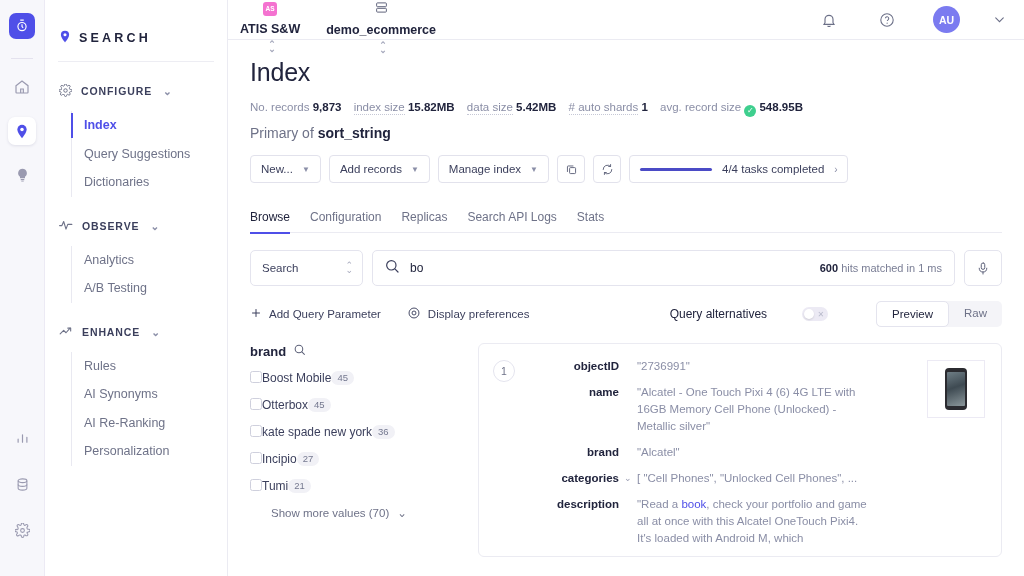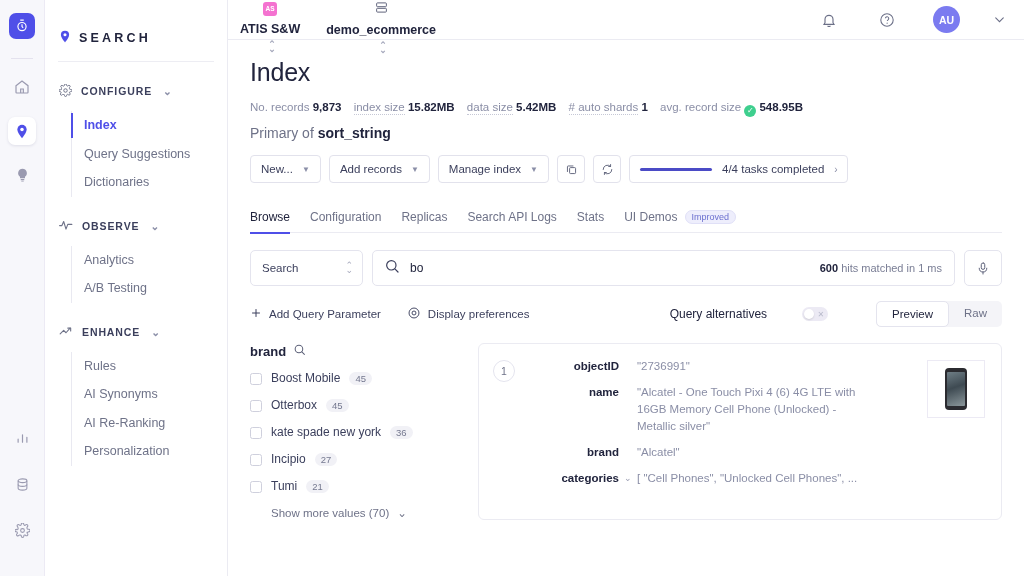"Browse" .tabs { align-items: flex-start -> center }
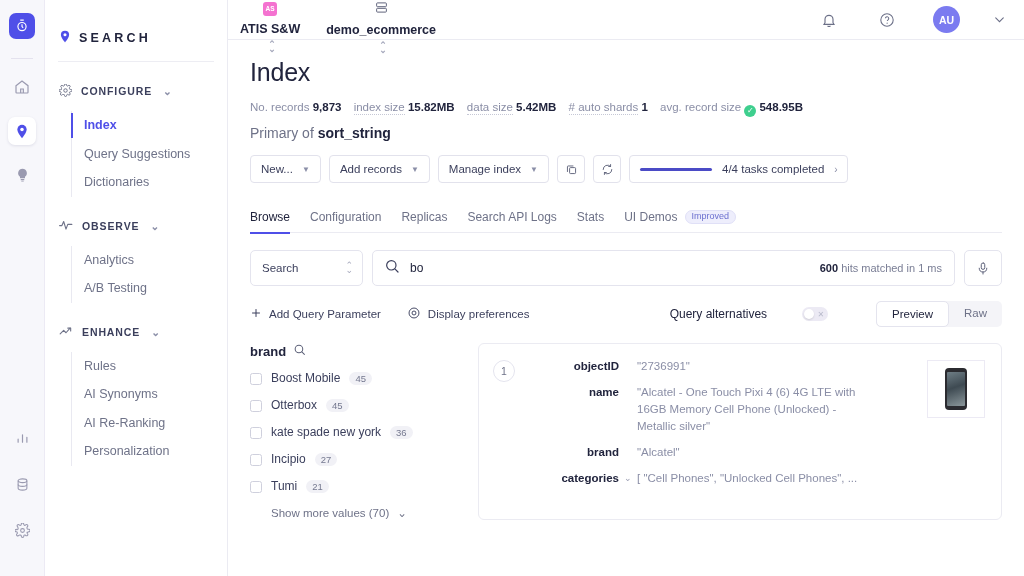"UI Demos" div.tab { html: <div> <span>UI Demos</span> <span>Improved</span> </div> -> none }
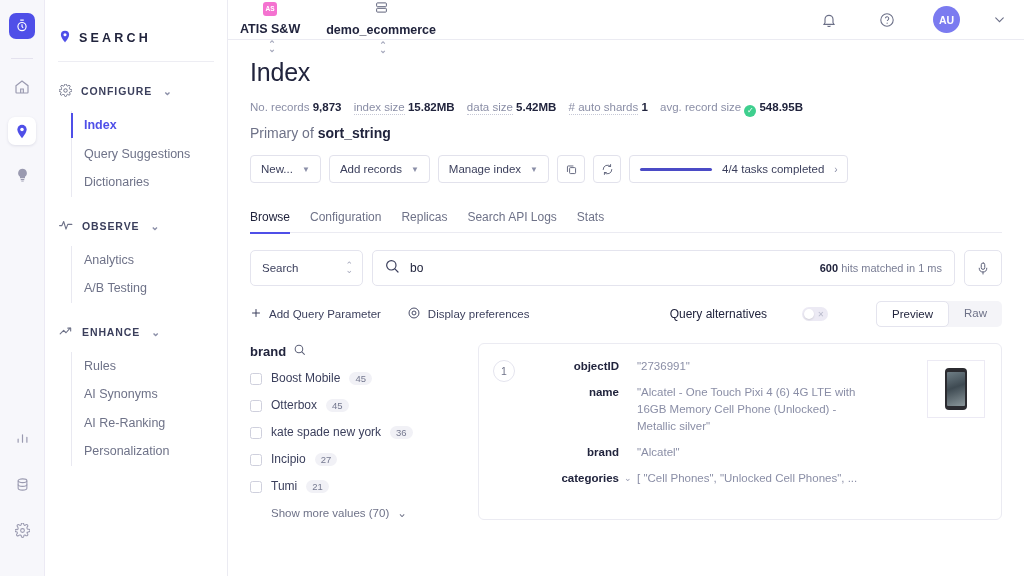"Boost Mobile" .facet-item { align-items: flex-end -> flex-start; gap: 9px -> none }
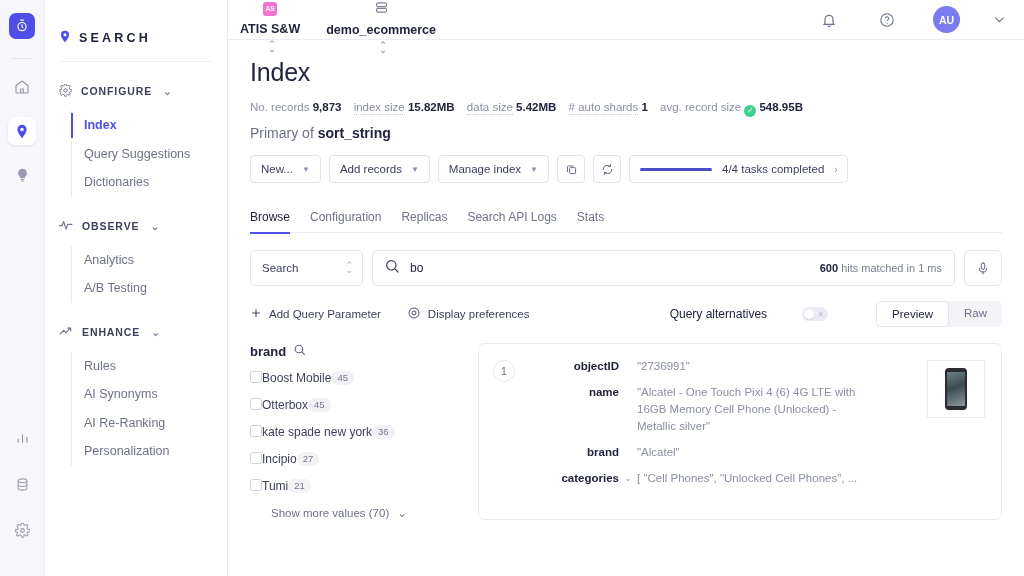"description" div.attr { html: none -> <div> <div>description</div> <div>"Read a <em>book</em>, check your portfolio and game all at once with this Alcatel OneTouch Pixi4. It's loaded with Android M, which</div> </div> }
